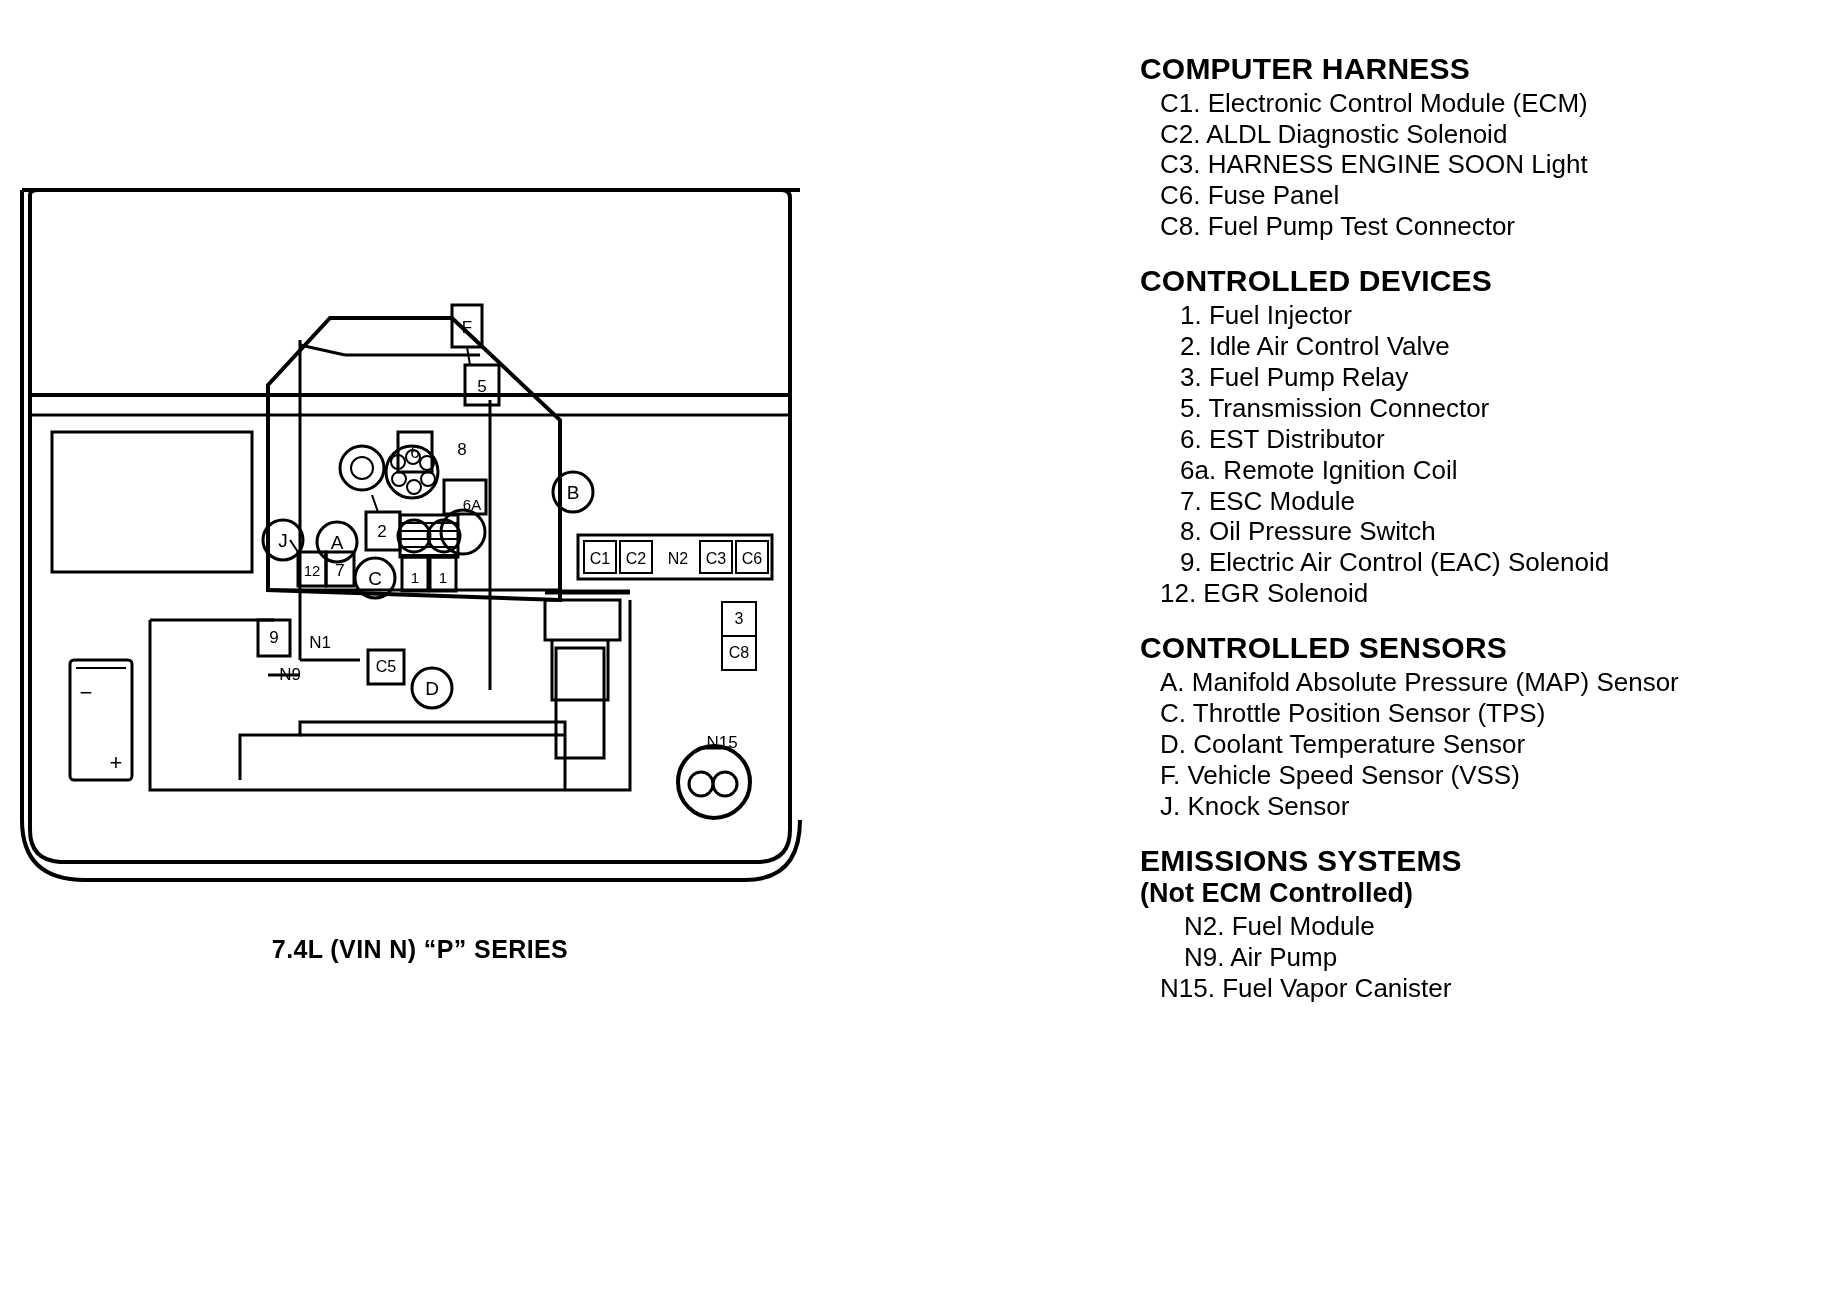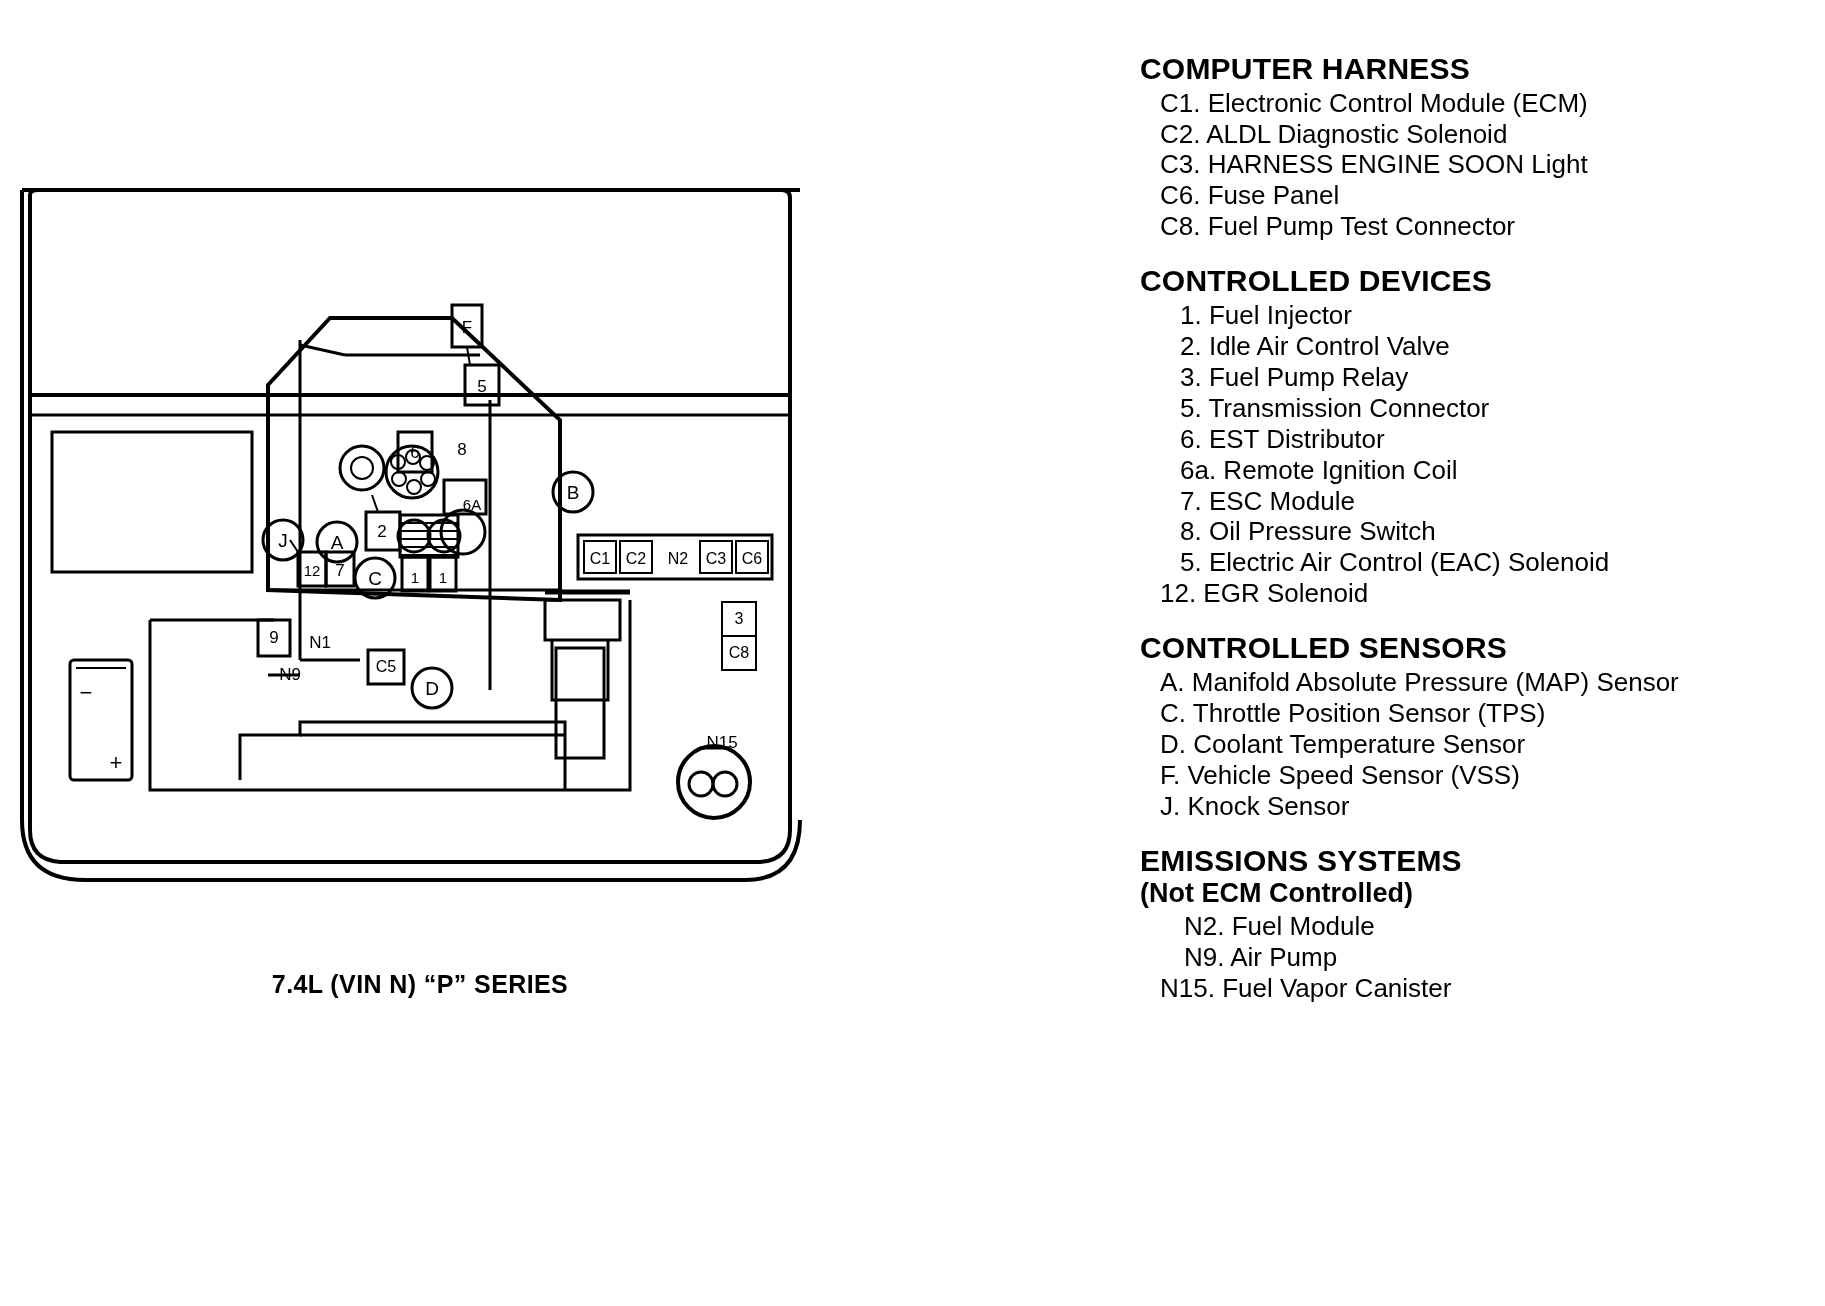"5. Electric Air Control (EAC)" li { text: 5 -> 9 }
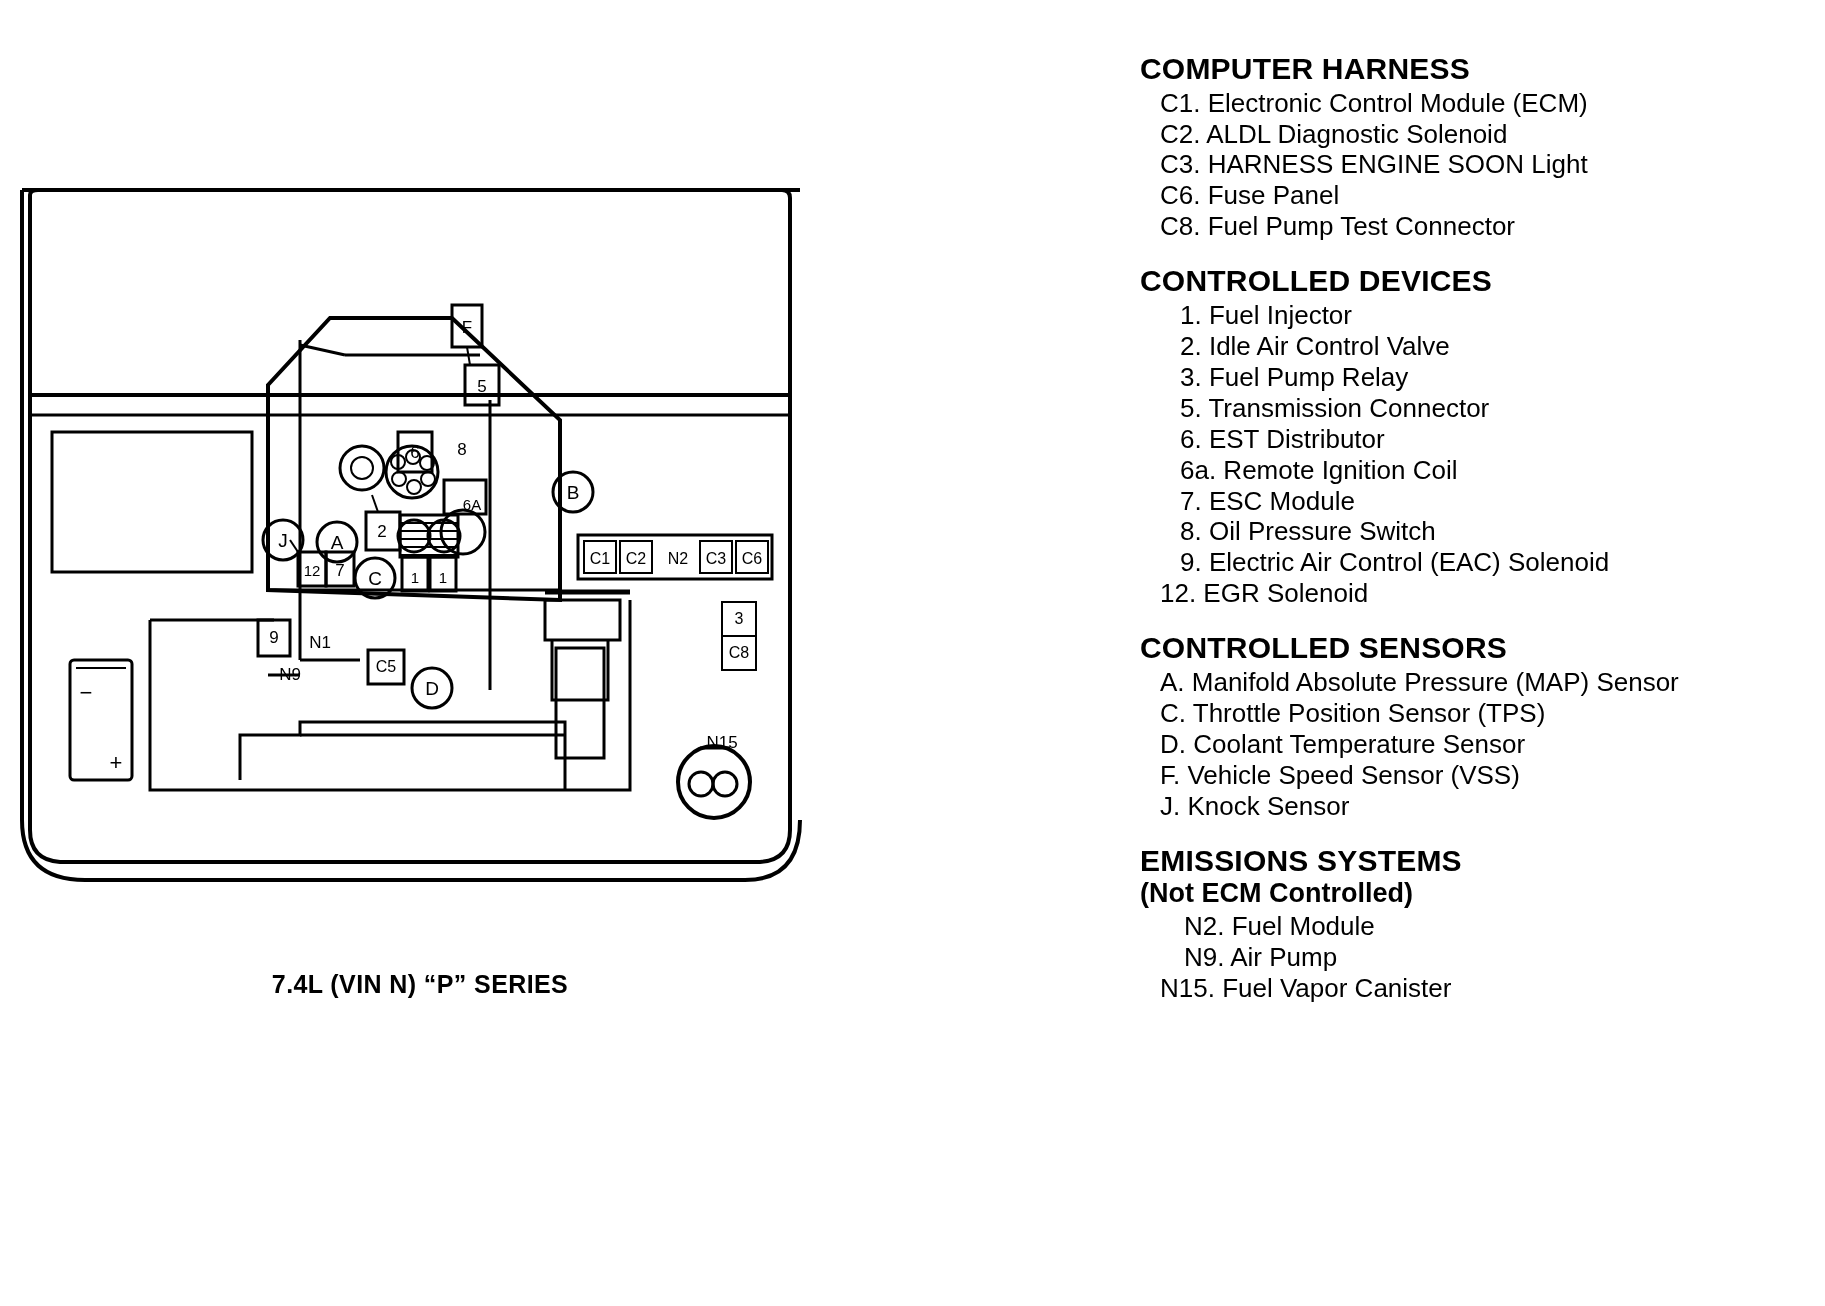"7.4L (VIN N) “P” SERIES" #diagram-caption { margin-top: 35px -> none }
